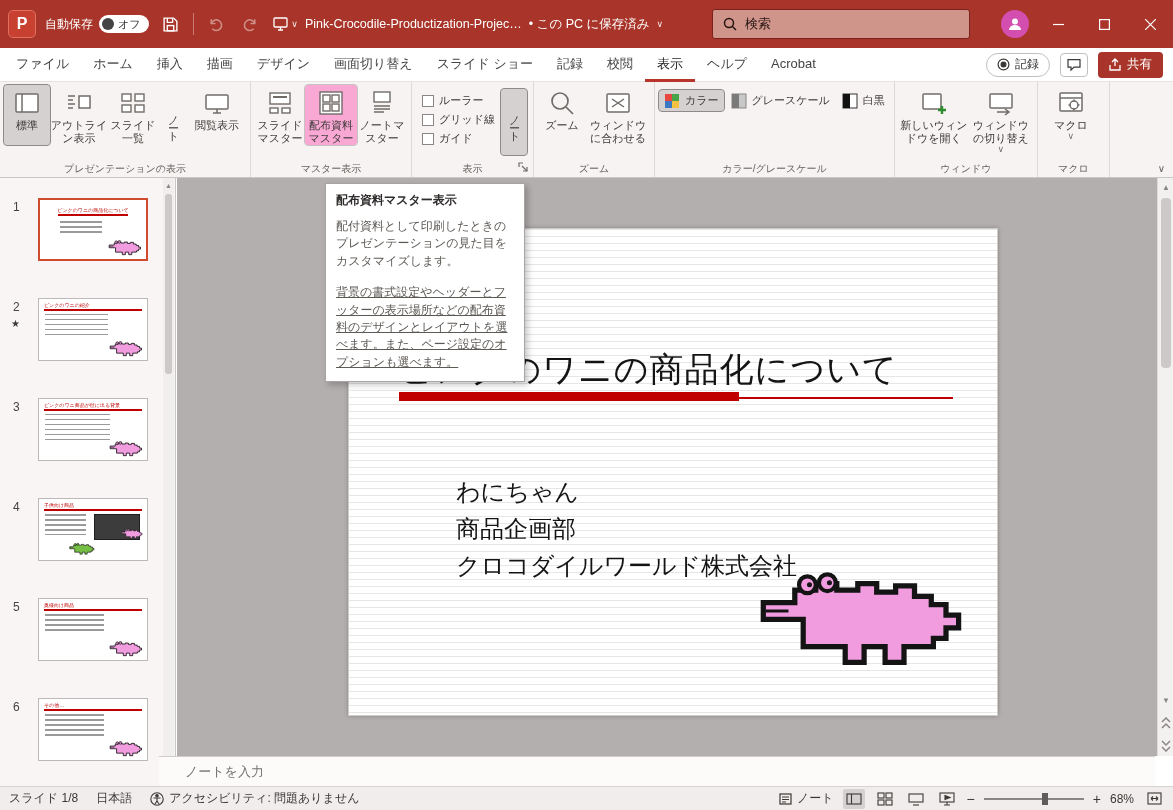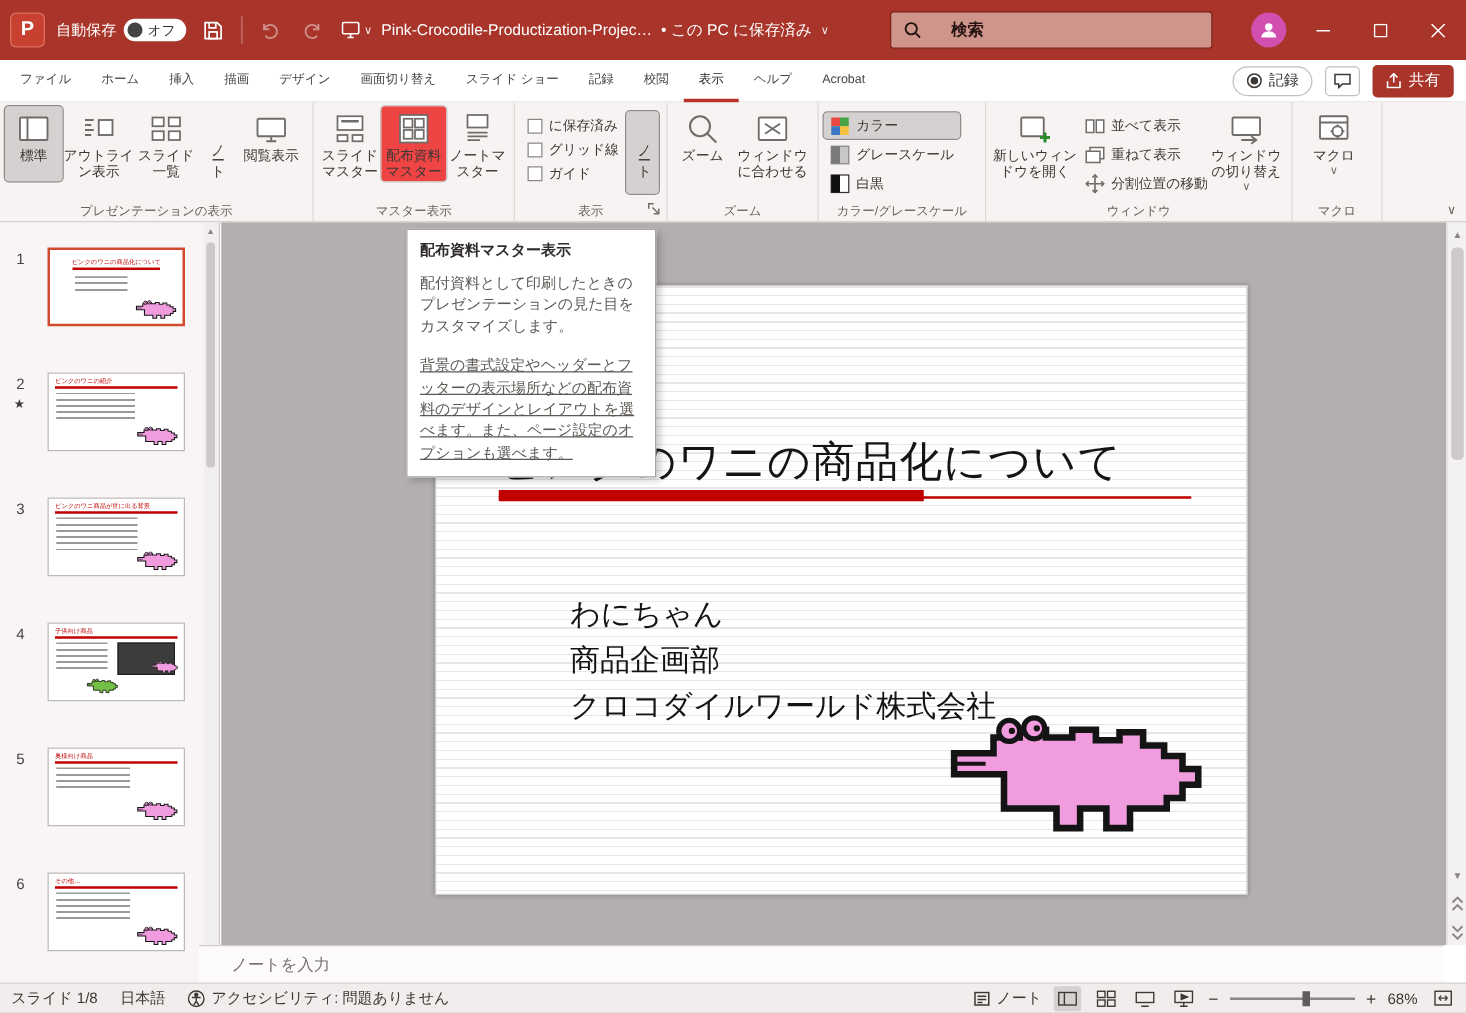"検索" .searchbox { font-weight: bold -> none; gap: 24px -> 8px }
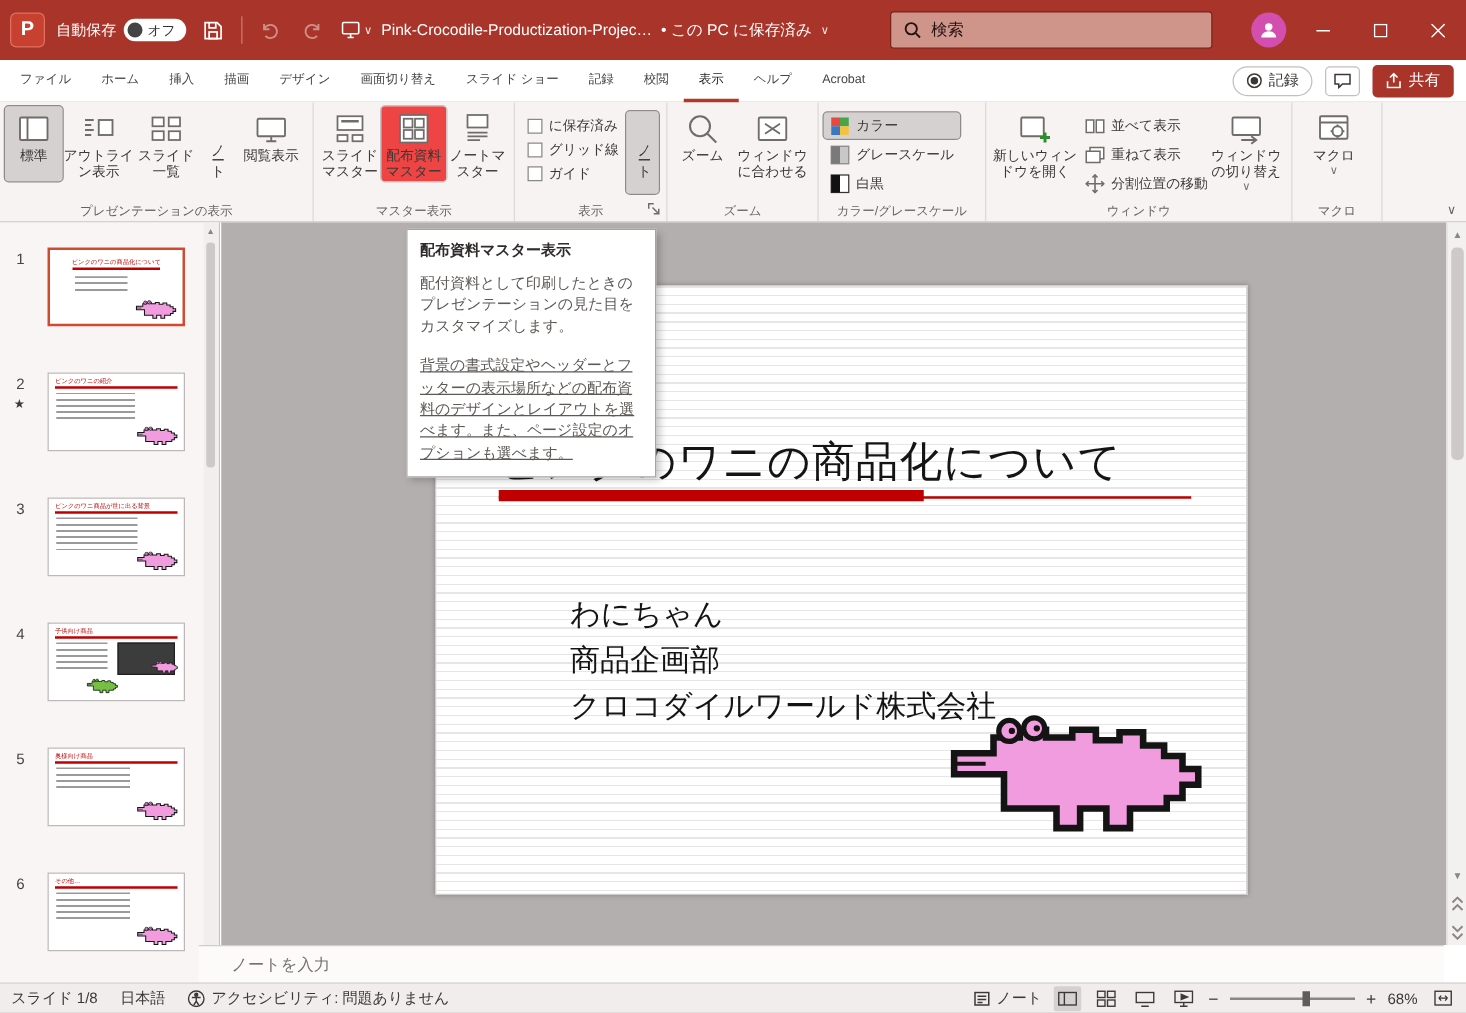"ファイル" .tab { font-size: 10px -> 13px }
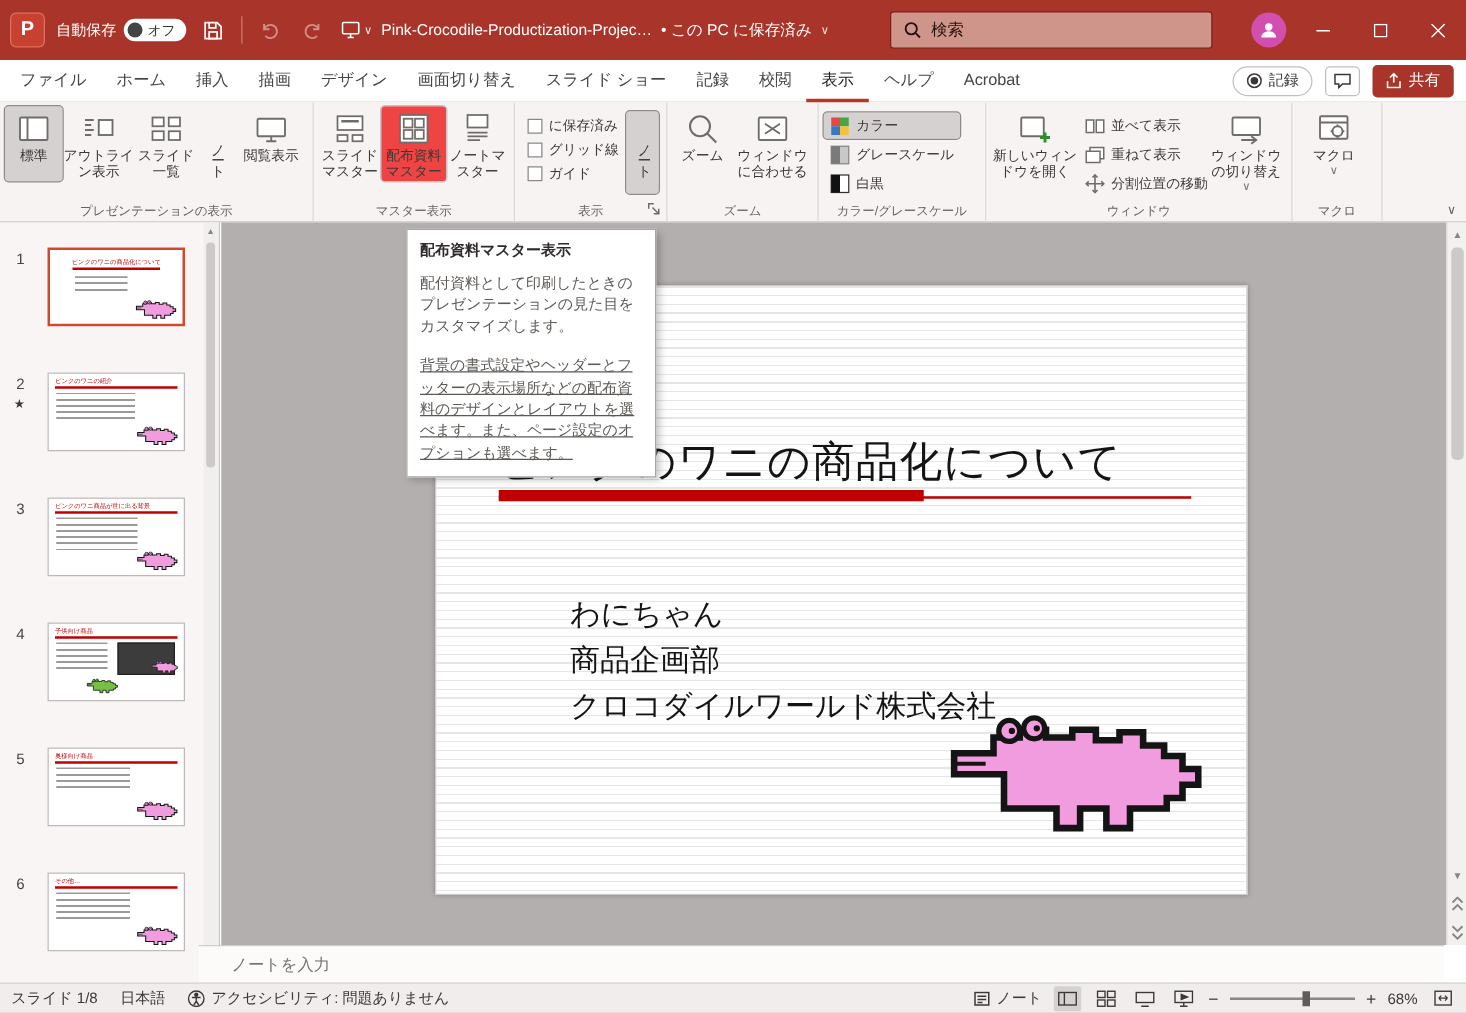"に保存済み" span { text: に保存済み -> ルーラー }
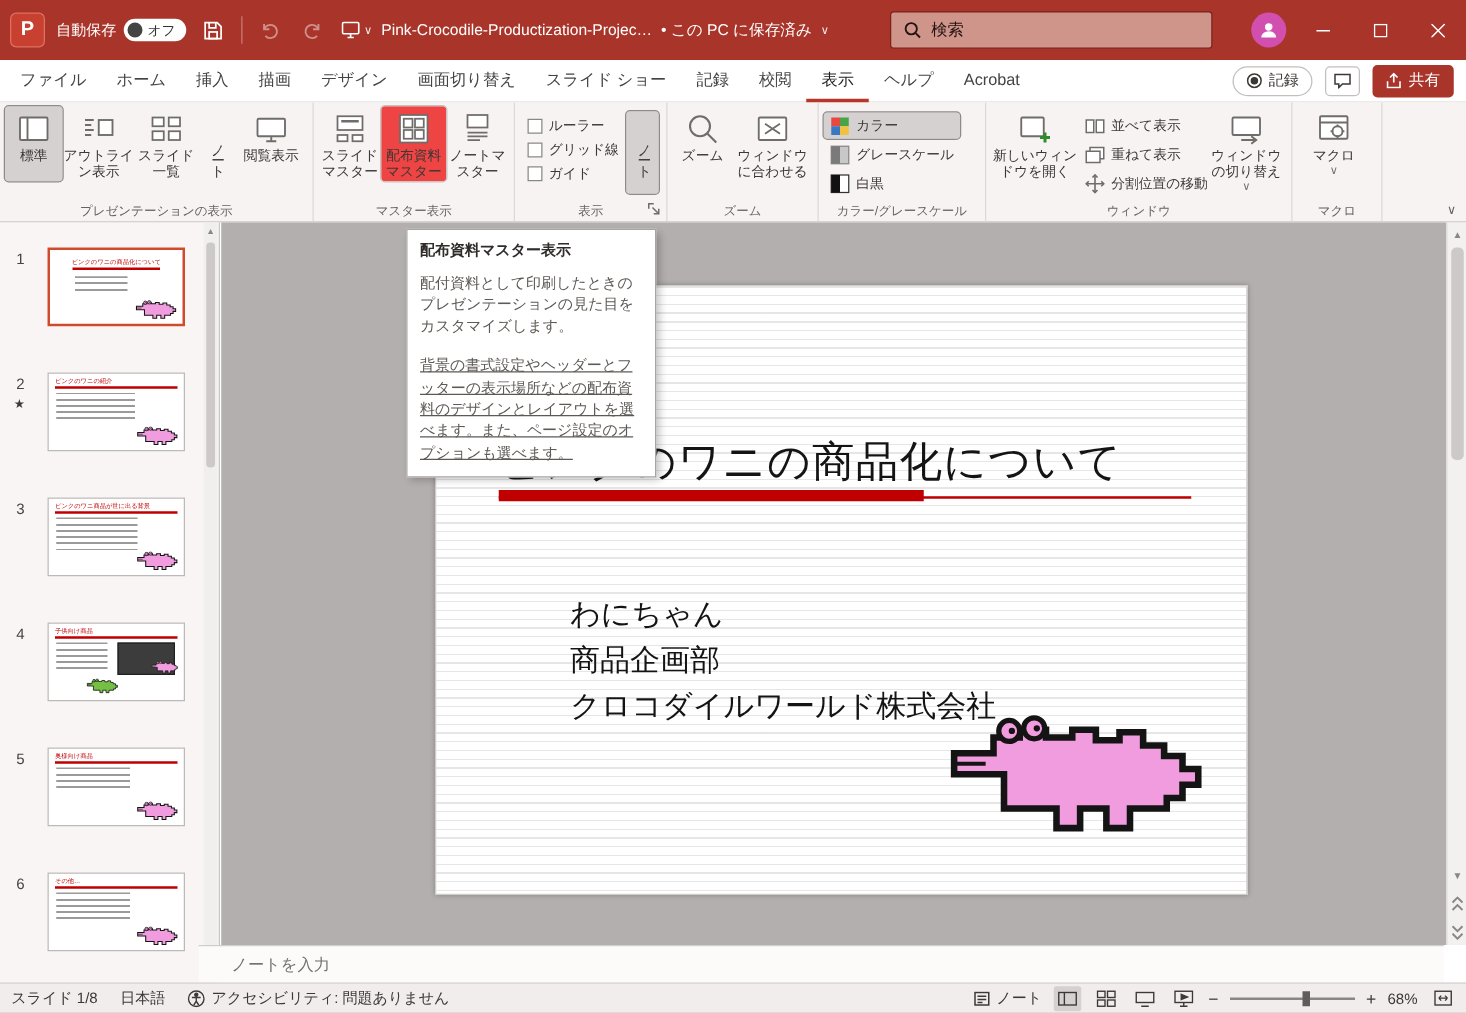"カラー" .smcol { flex-direction: column -> row }
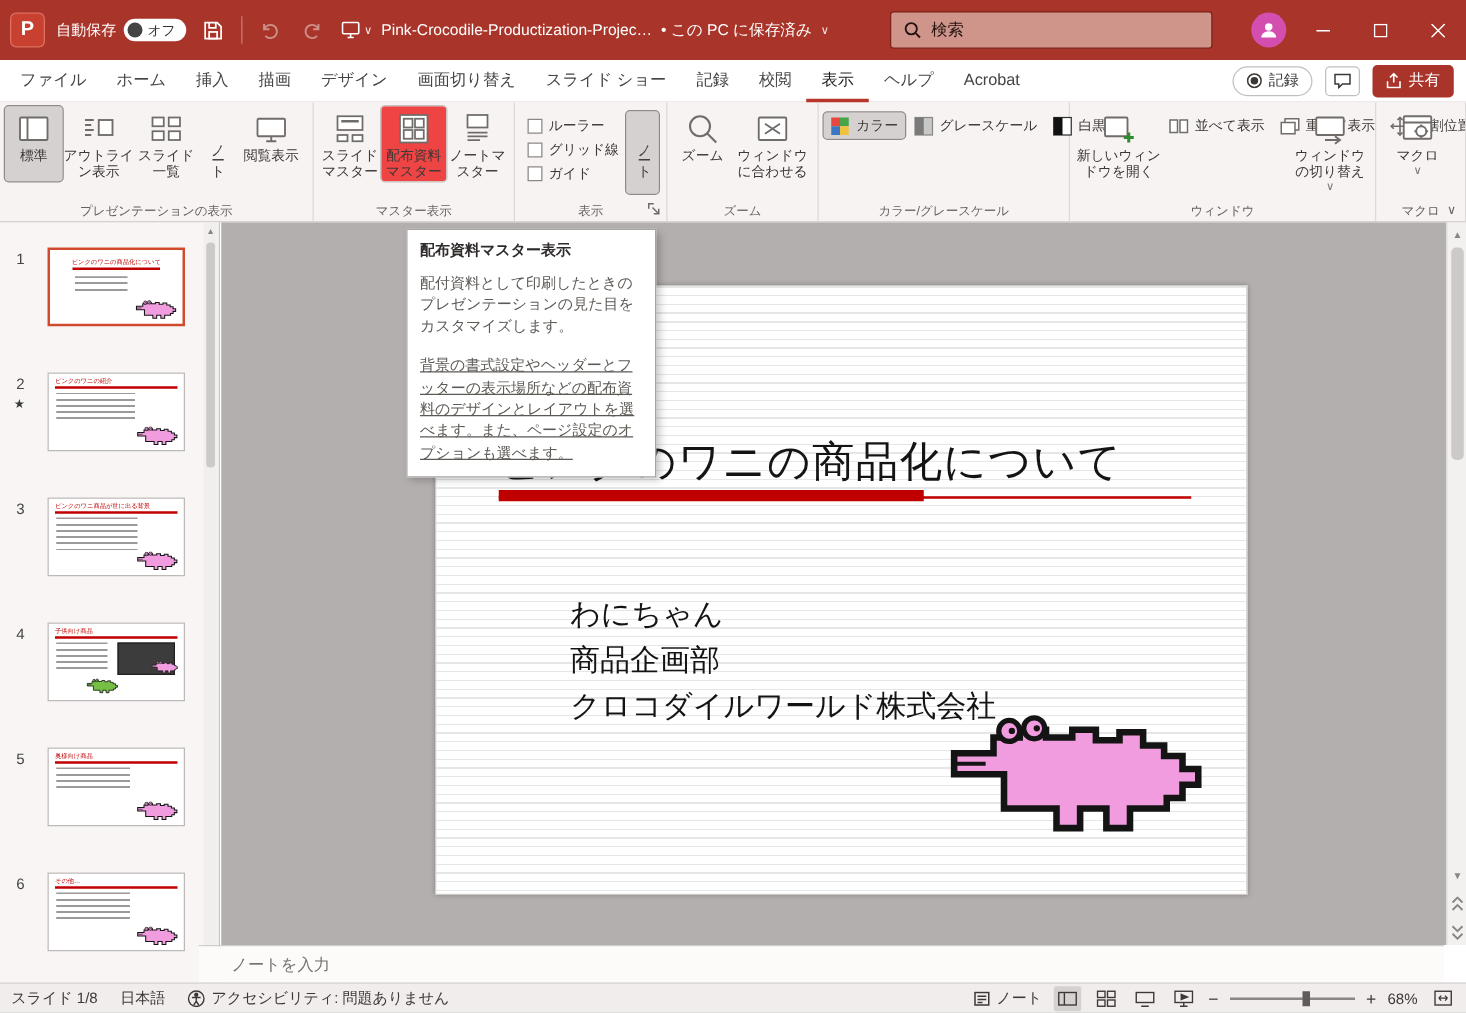"並べて表示" div.smcol { html: <div> <div> <svg> <rect></rect> <rect></rect> </svg> <span>並べて表示</span> </div> <div> <svg> <rect></rect> <rect></rect> </svg> <span>重ねて表示</span> </div> <div> <svg> <path></path> <path></path> </svg> <span>分割位置の移動</span> </div> </div> -> none }
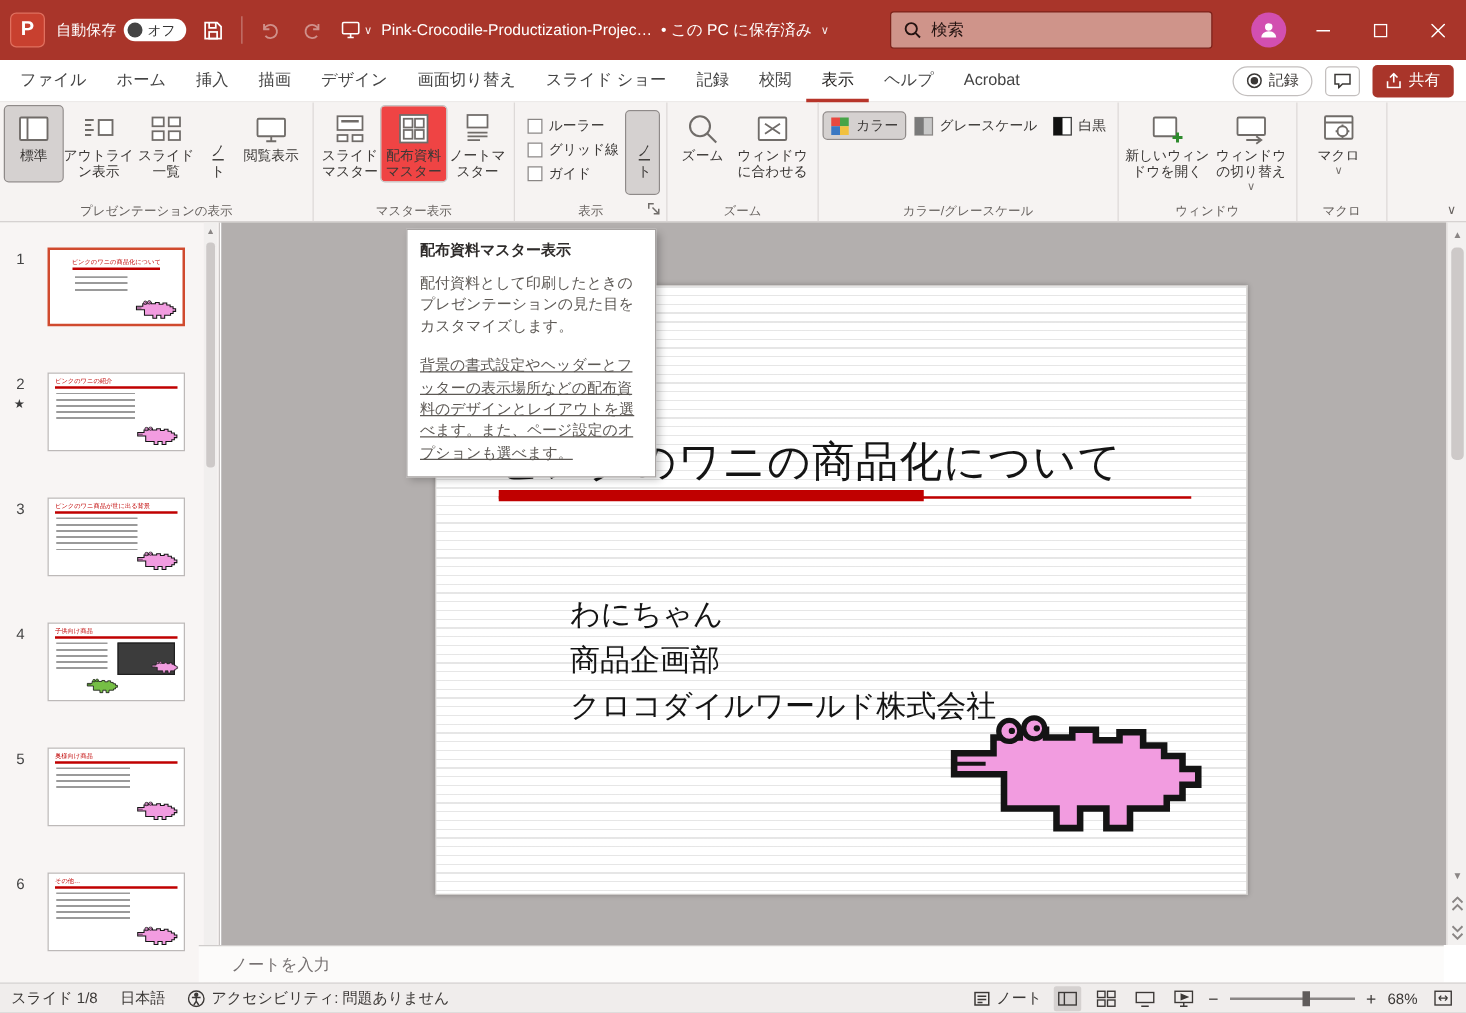"配布資料マスター" .hov { background: #ef4444 -> #f9a8d4 }
